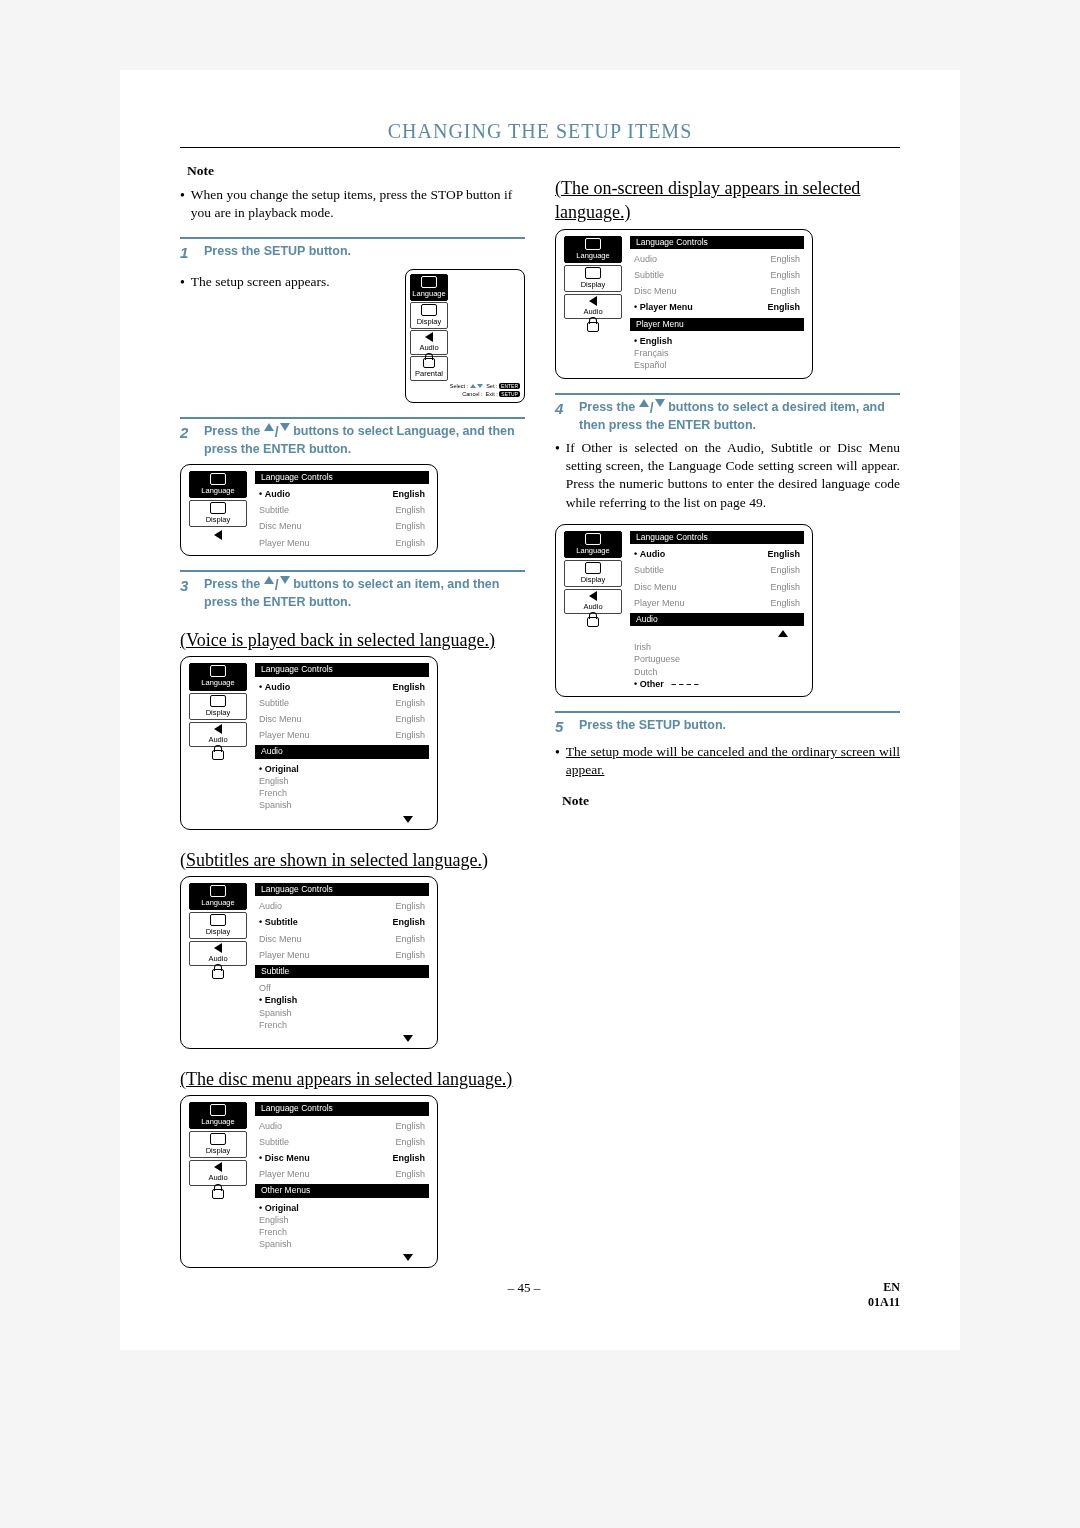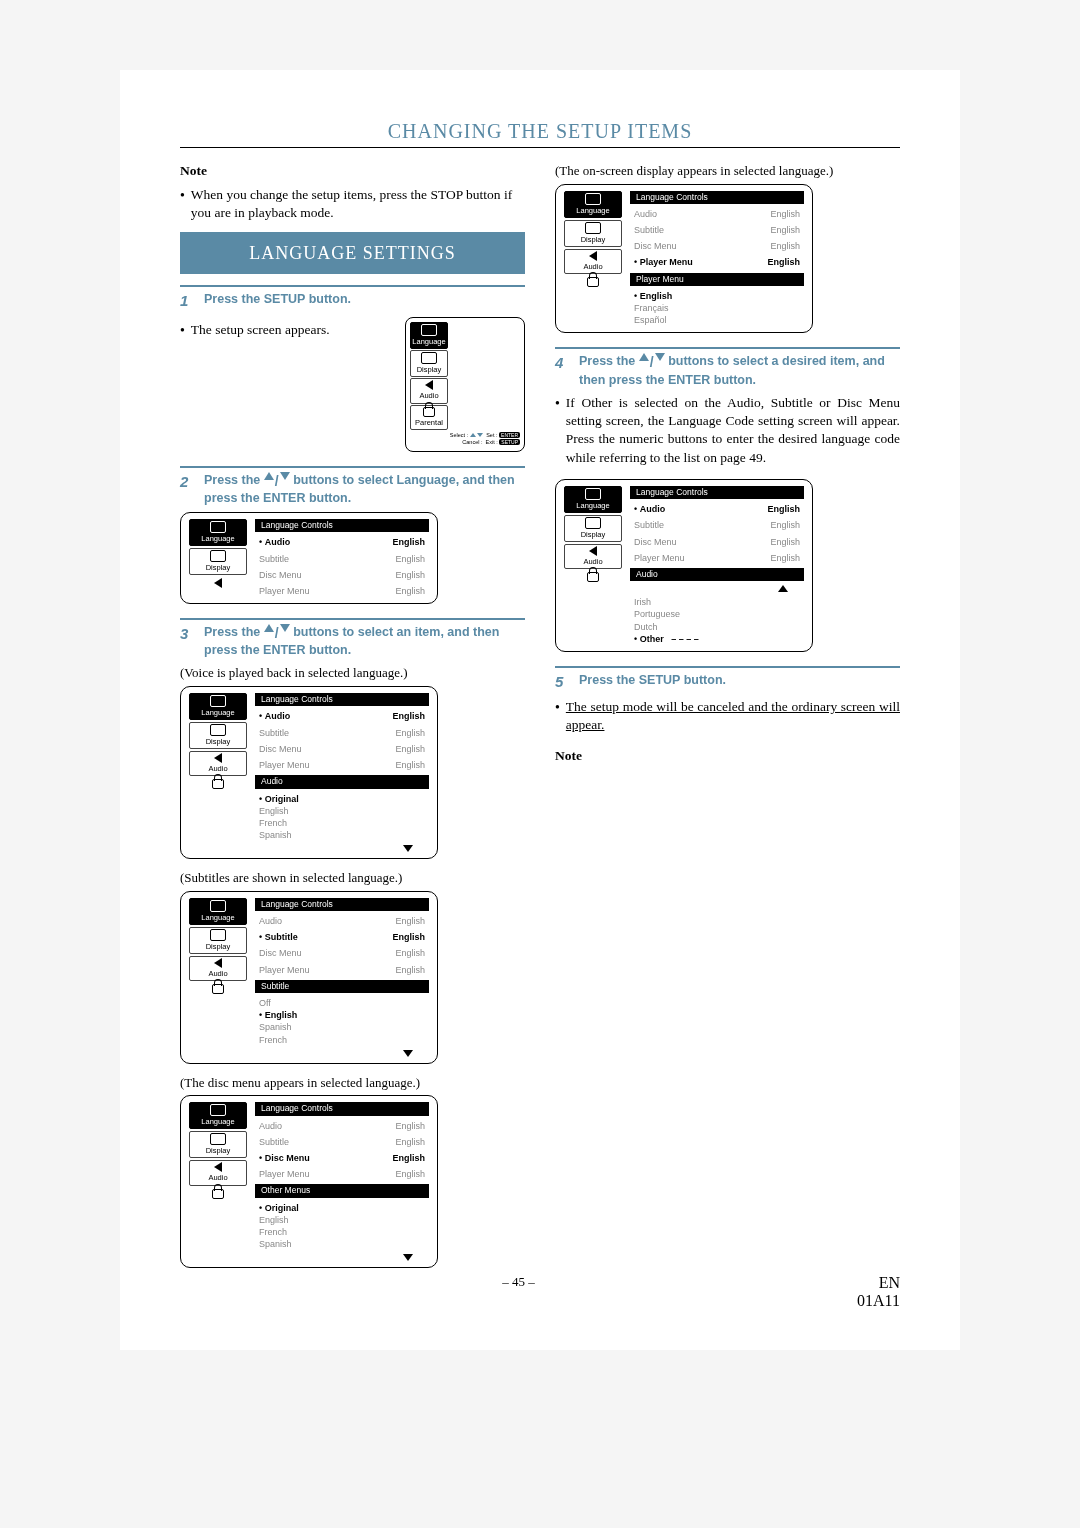"Note" .note-head { margin: 4px 0 6px -> 4px 7px 6px }
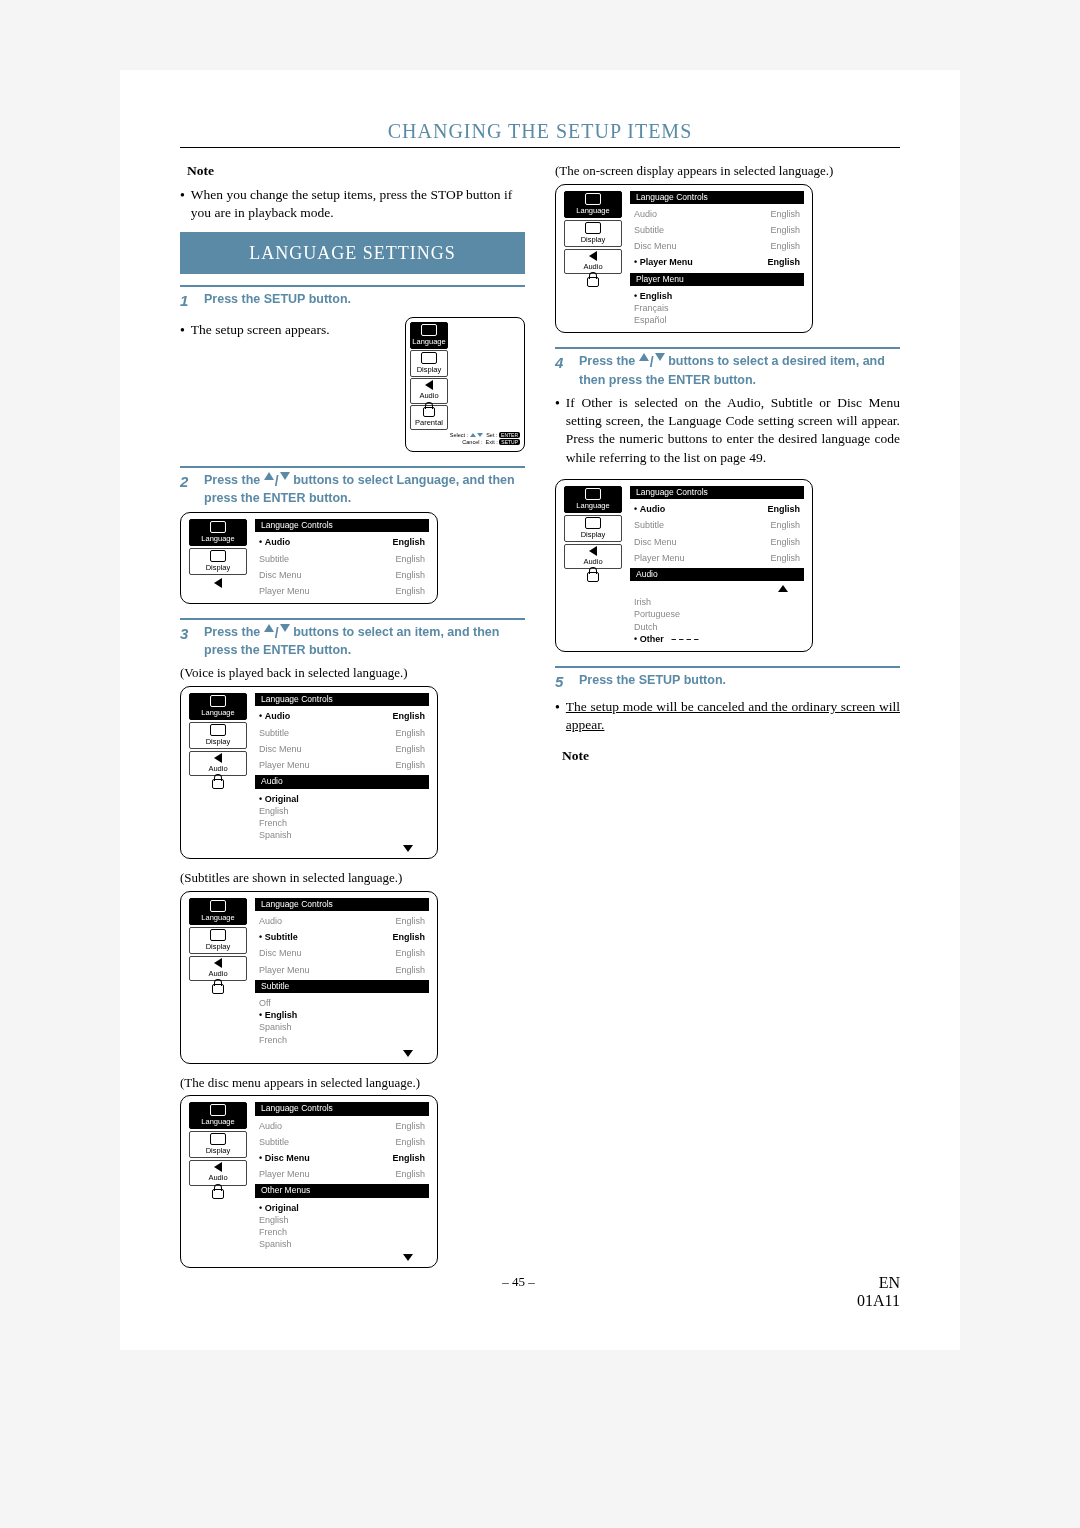"(The on-screen display appears in" .caption { font-size: 13px -> 18px; margin: 4px 0 4px -> 18px 0 4px; text-decoration: none -> underline }
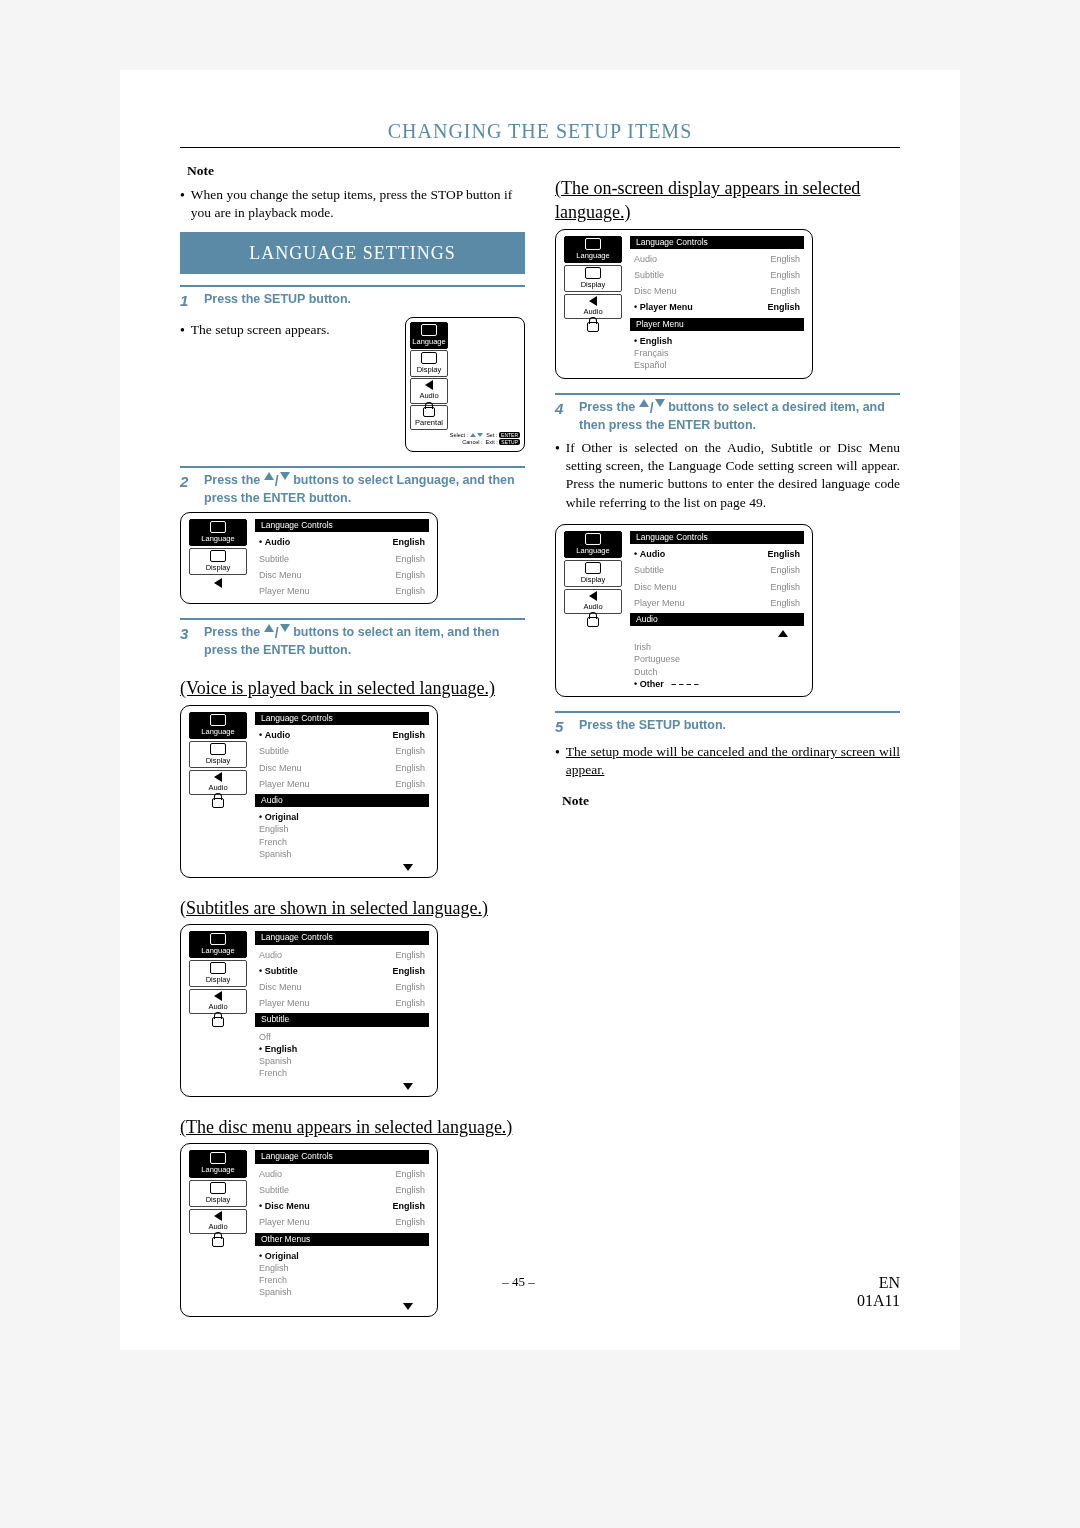"LANGUAGE SETTINGS" div.banner { html: <div>LANGUAGE SETTINGS</div> -> none }
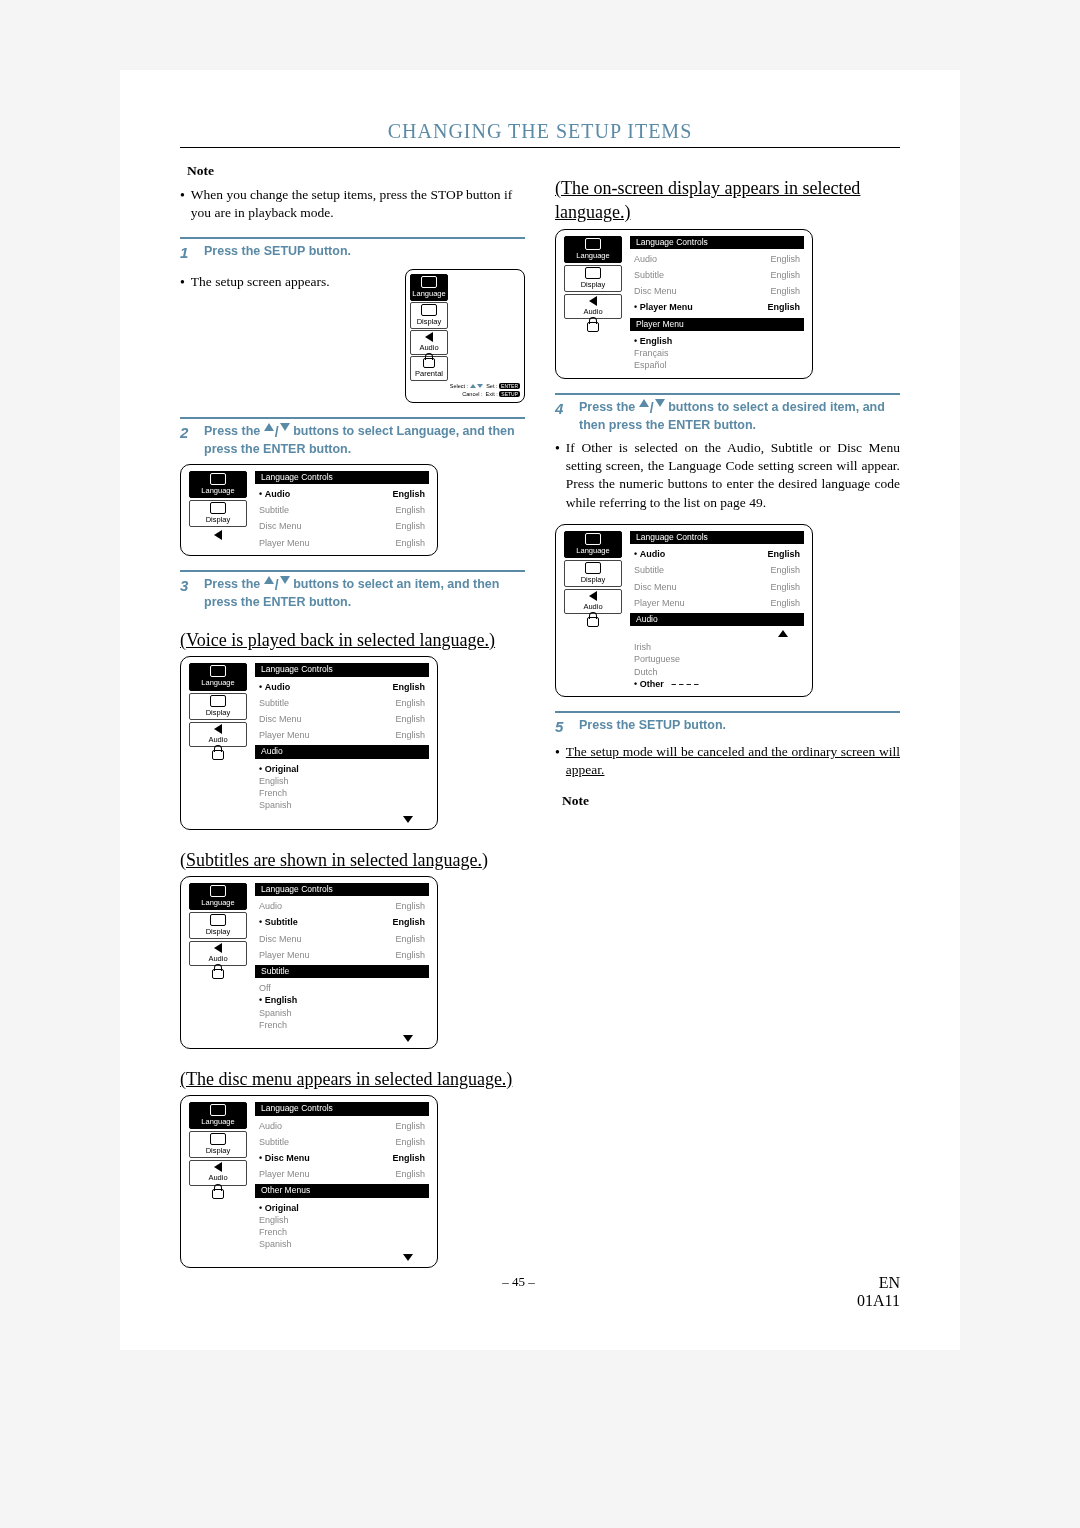"EN" .pagecode { font-size: 16px -> 12px; font-weight: none -> bold }
